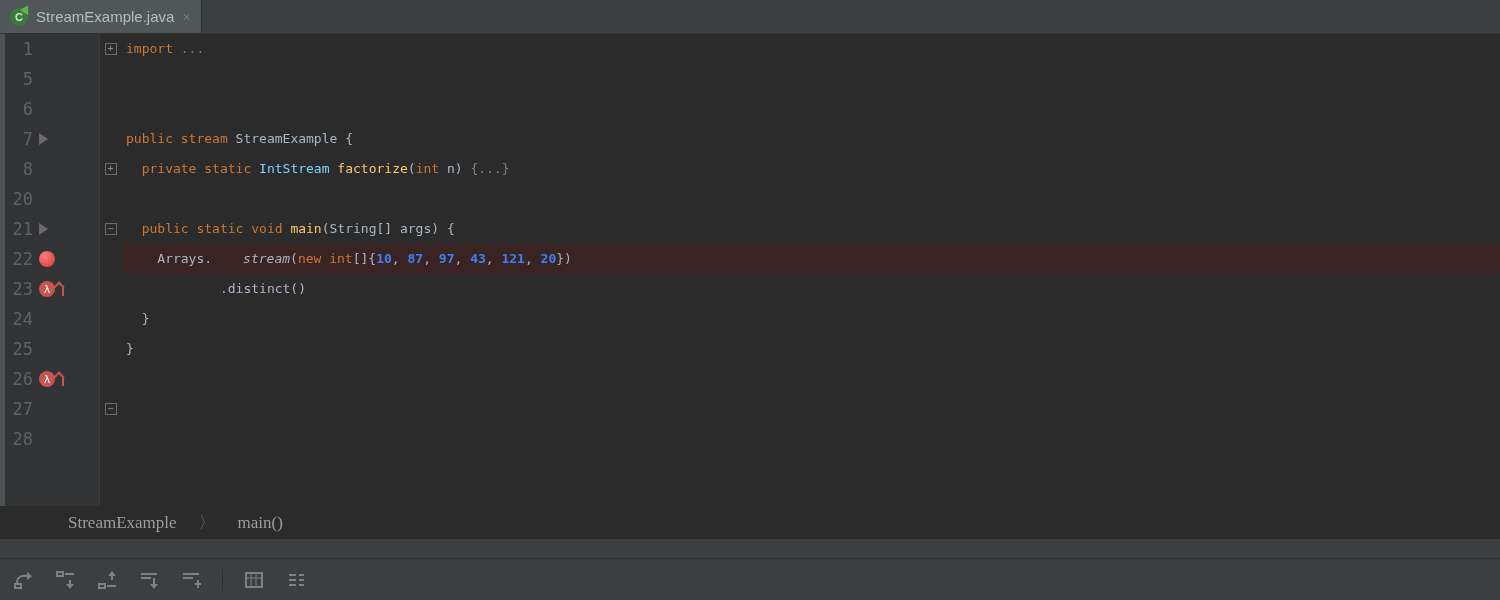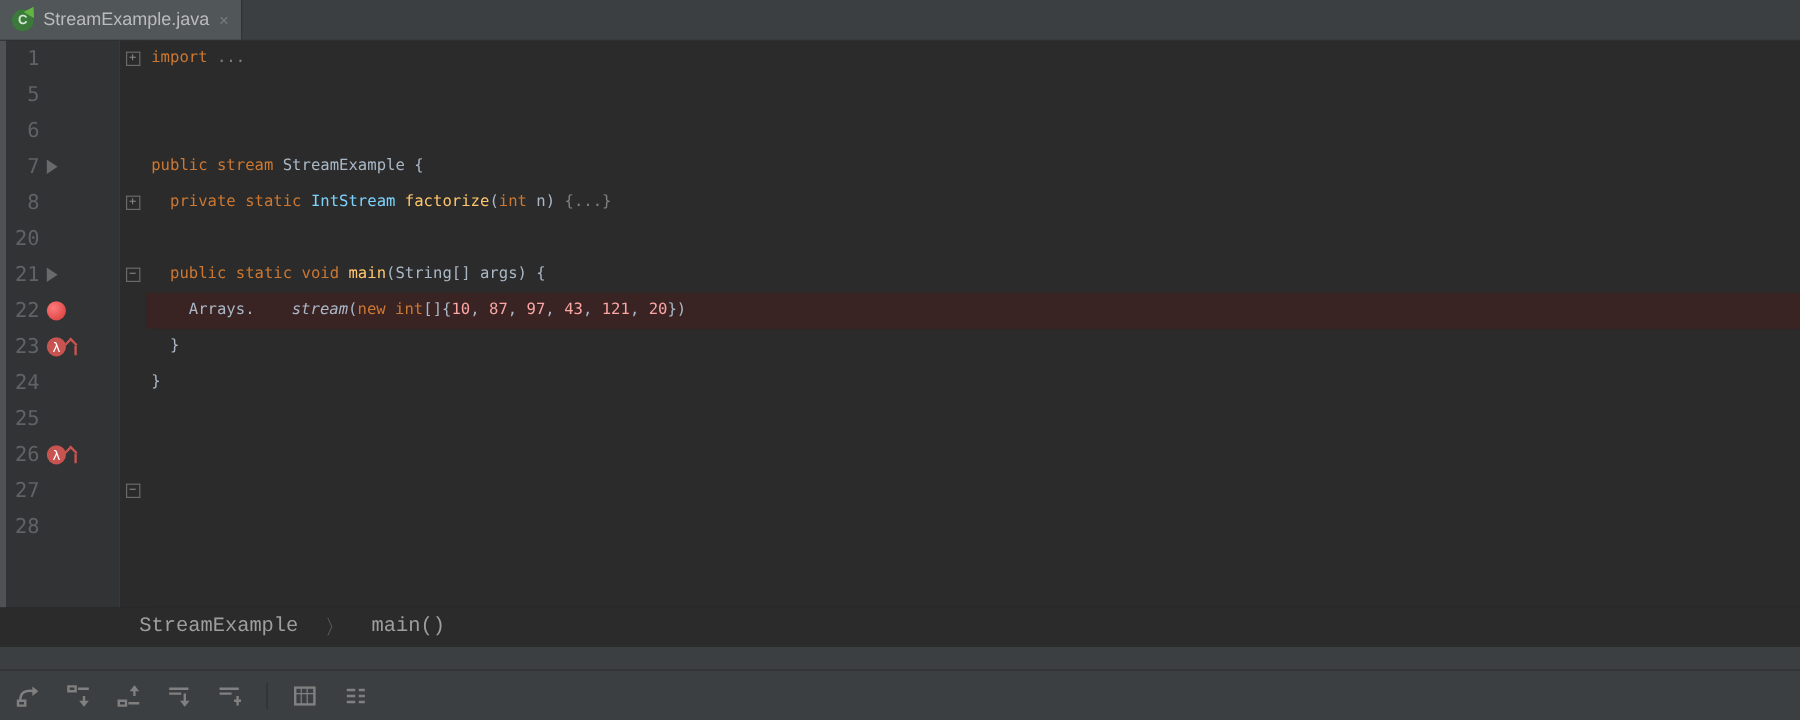"10" .num { color: #fca5a5 -> #3b82f6; font-weight: none -> bold }
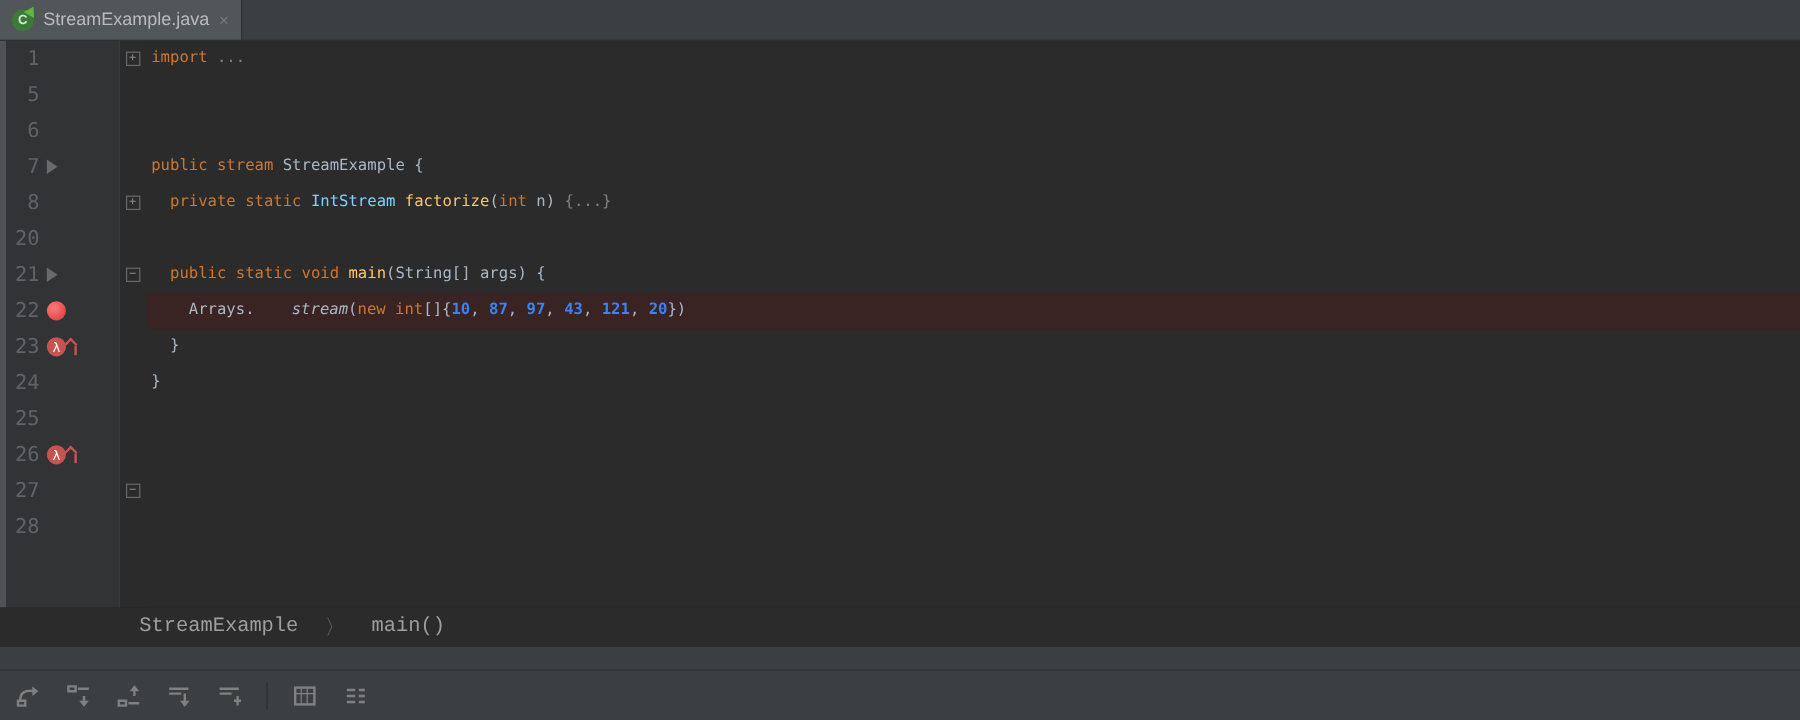".distinct()" div.code-row { html: none -> <div> <span>.distinct()</span></div> }
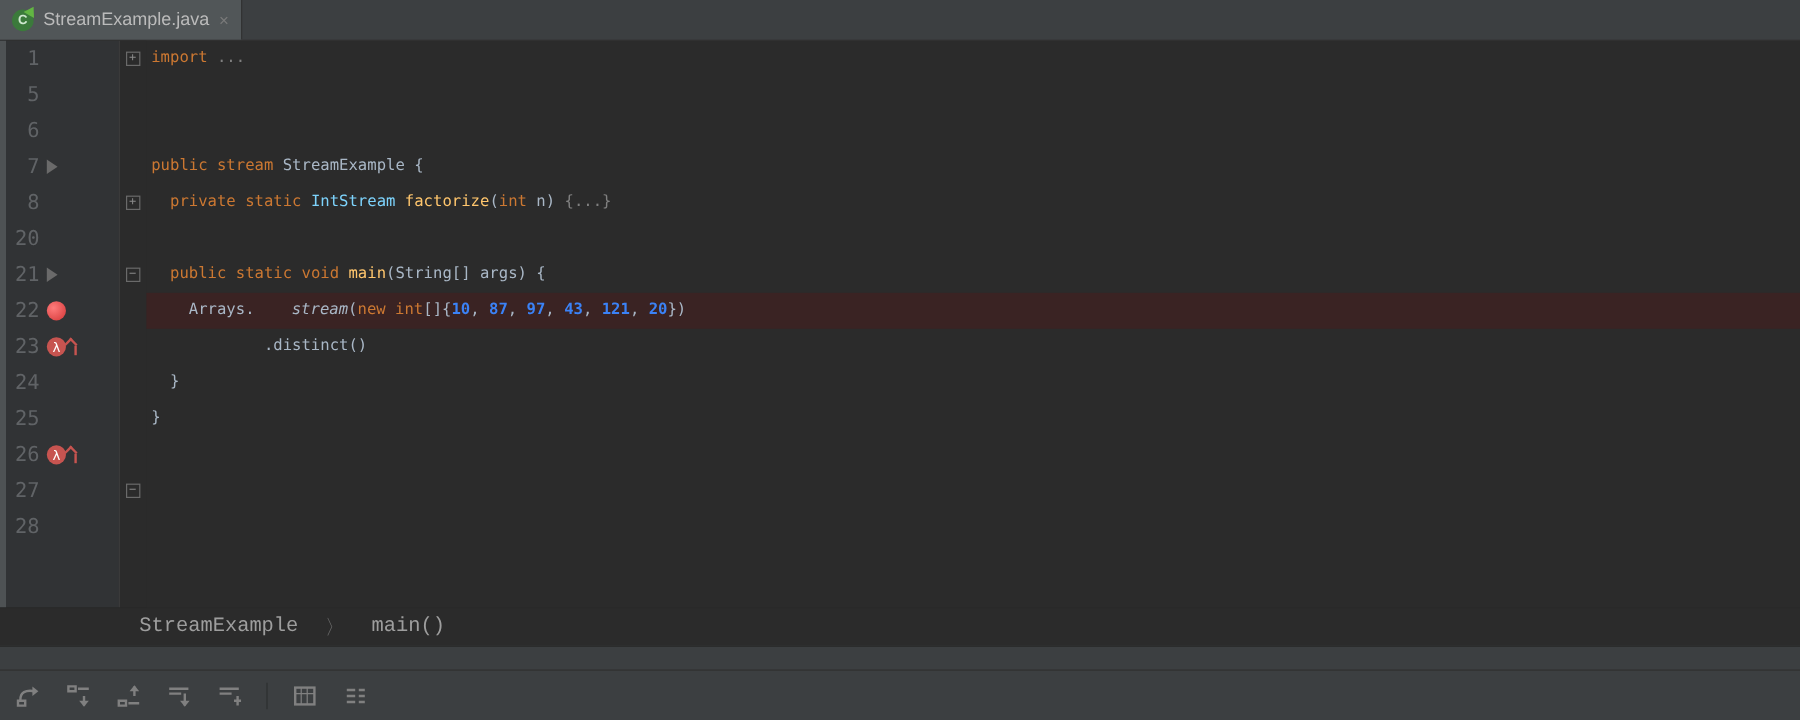"StreamExample" .breadcrumb { font-family: Liberation Mono, monospace -> Liberation Serif, serif; padding-left: 116px -> 68px }
